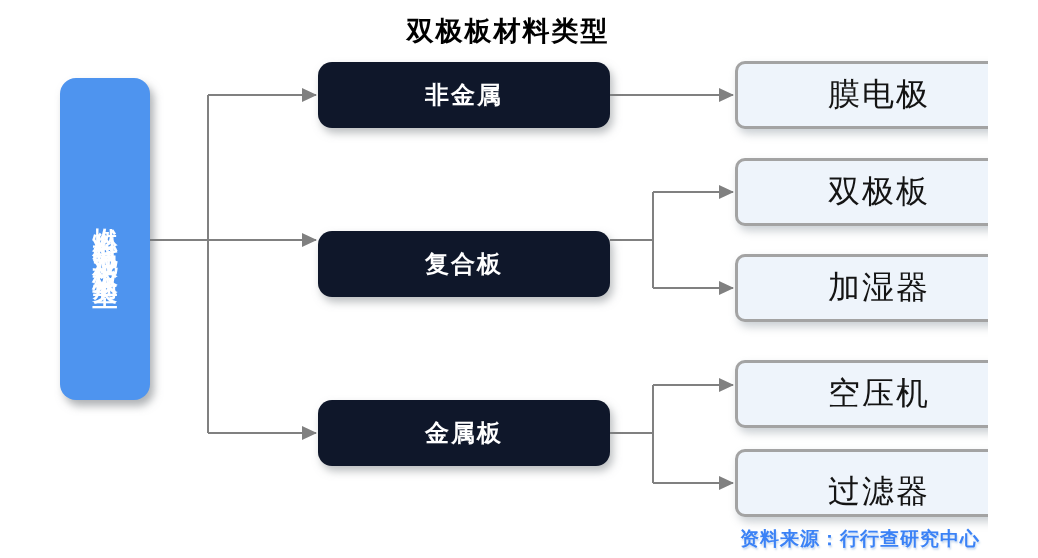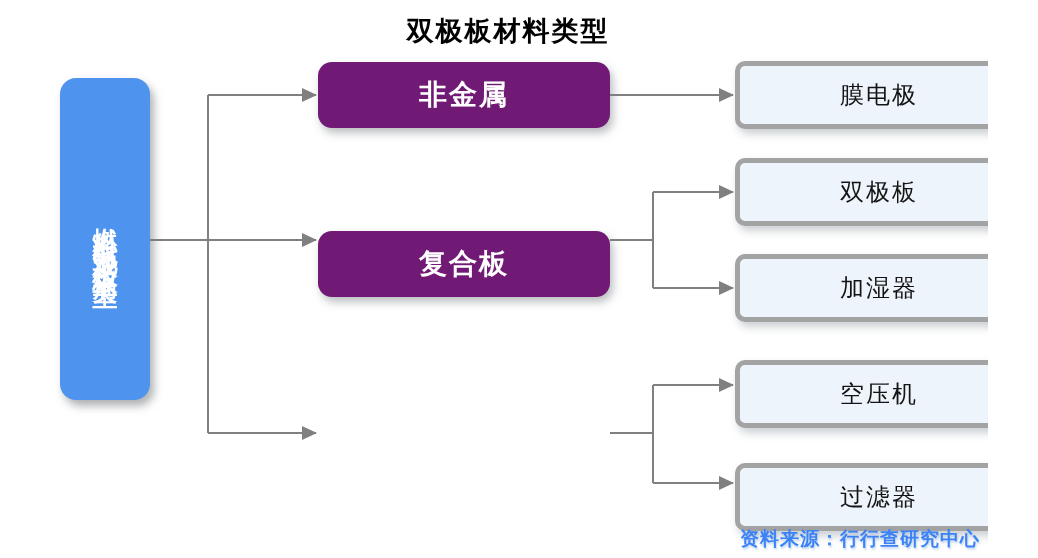"非金属" .cat-box { background: #701a75 -> #0f172a; font-size: 28px -> 24px }
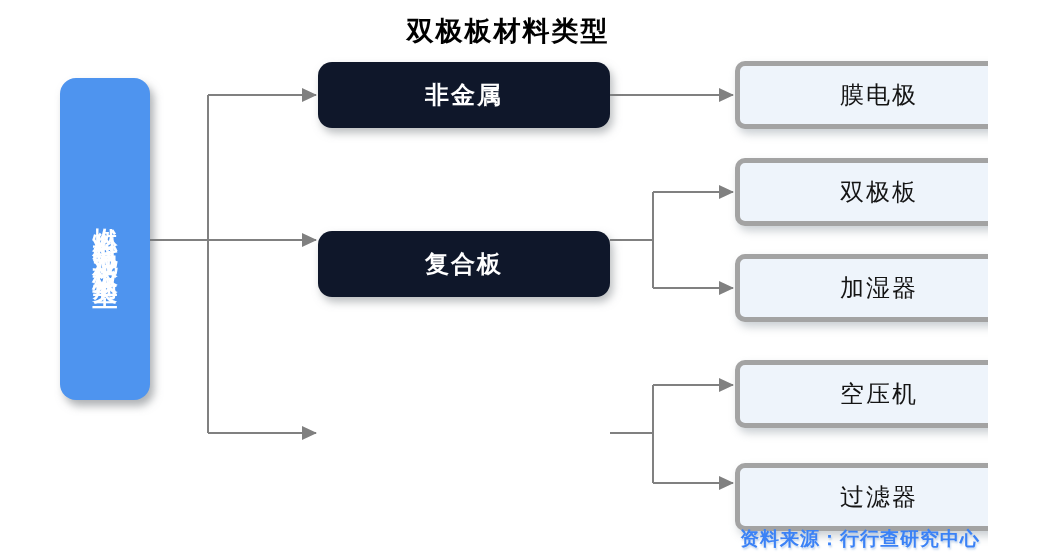"膜电极" .leaf-box { border: 5px solid #a3a3a3 -> 3px solid #a3a3a3; font-size: 24px -> 32px }
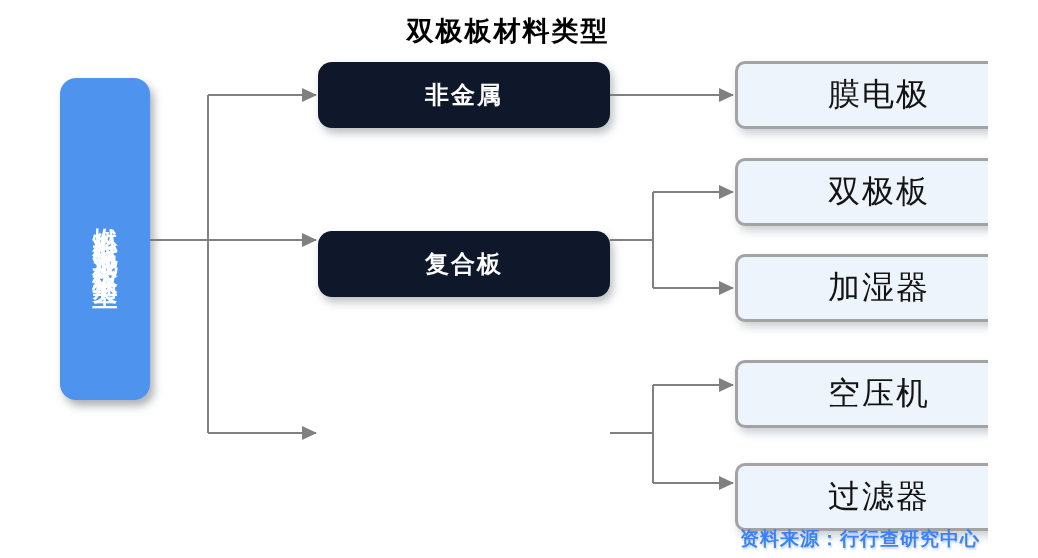"金属板" div.node { html: none -> <div> <span>金属板</span> </div> }
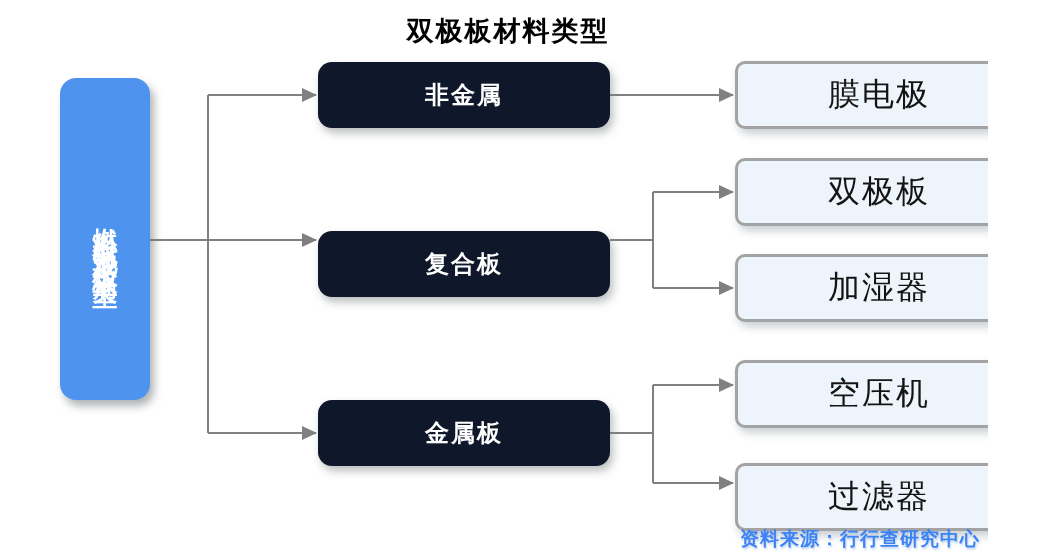"过滤器" .leaf-5 { align-items: none -> flex-end; top: 463px -> 449px }
